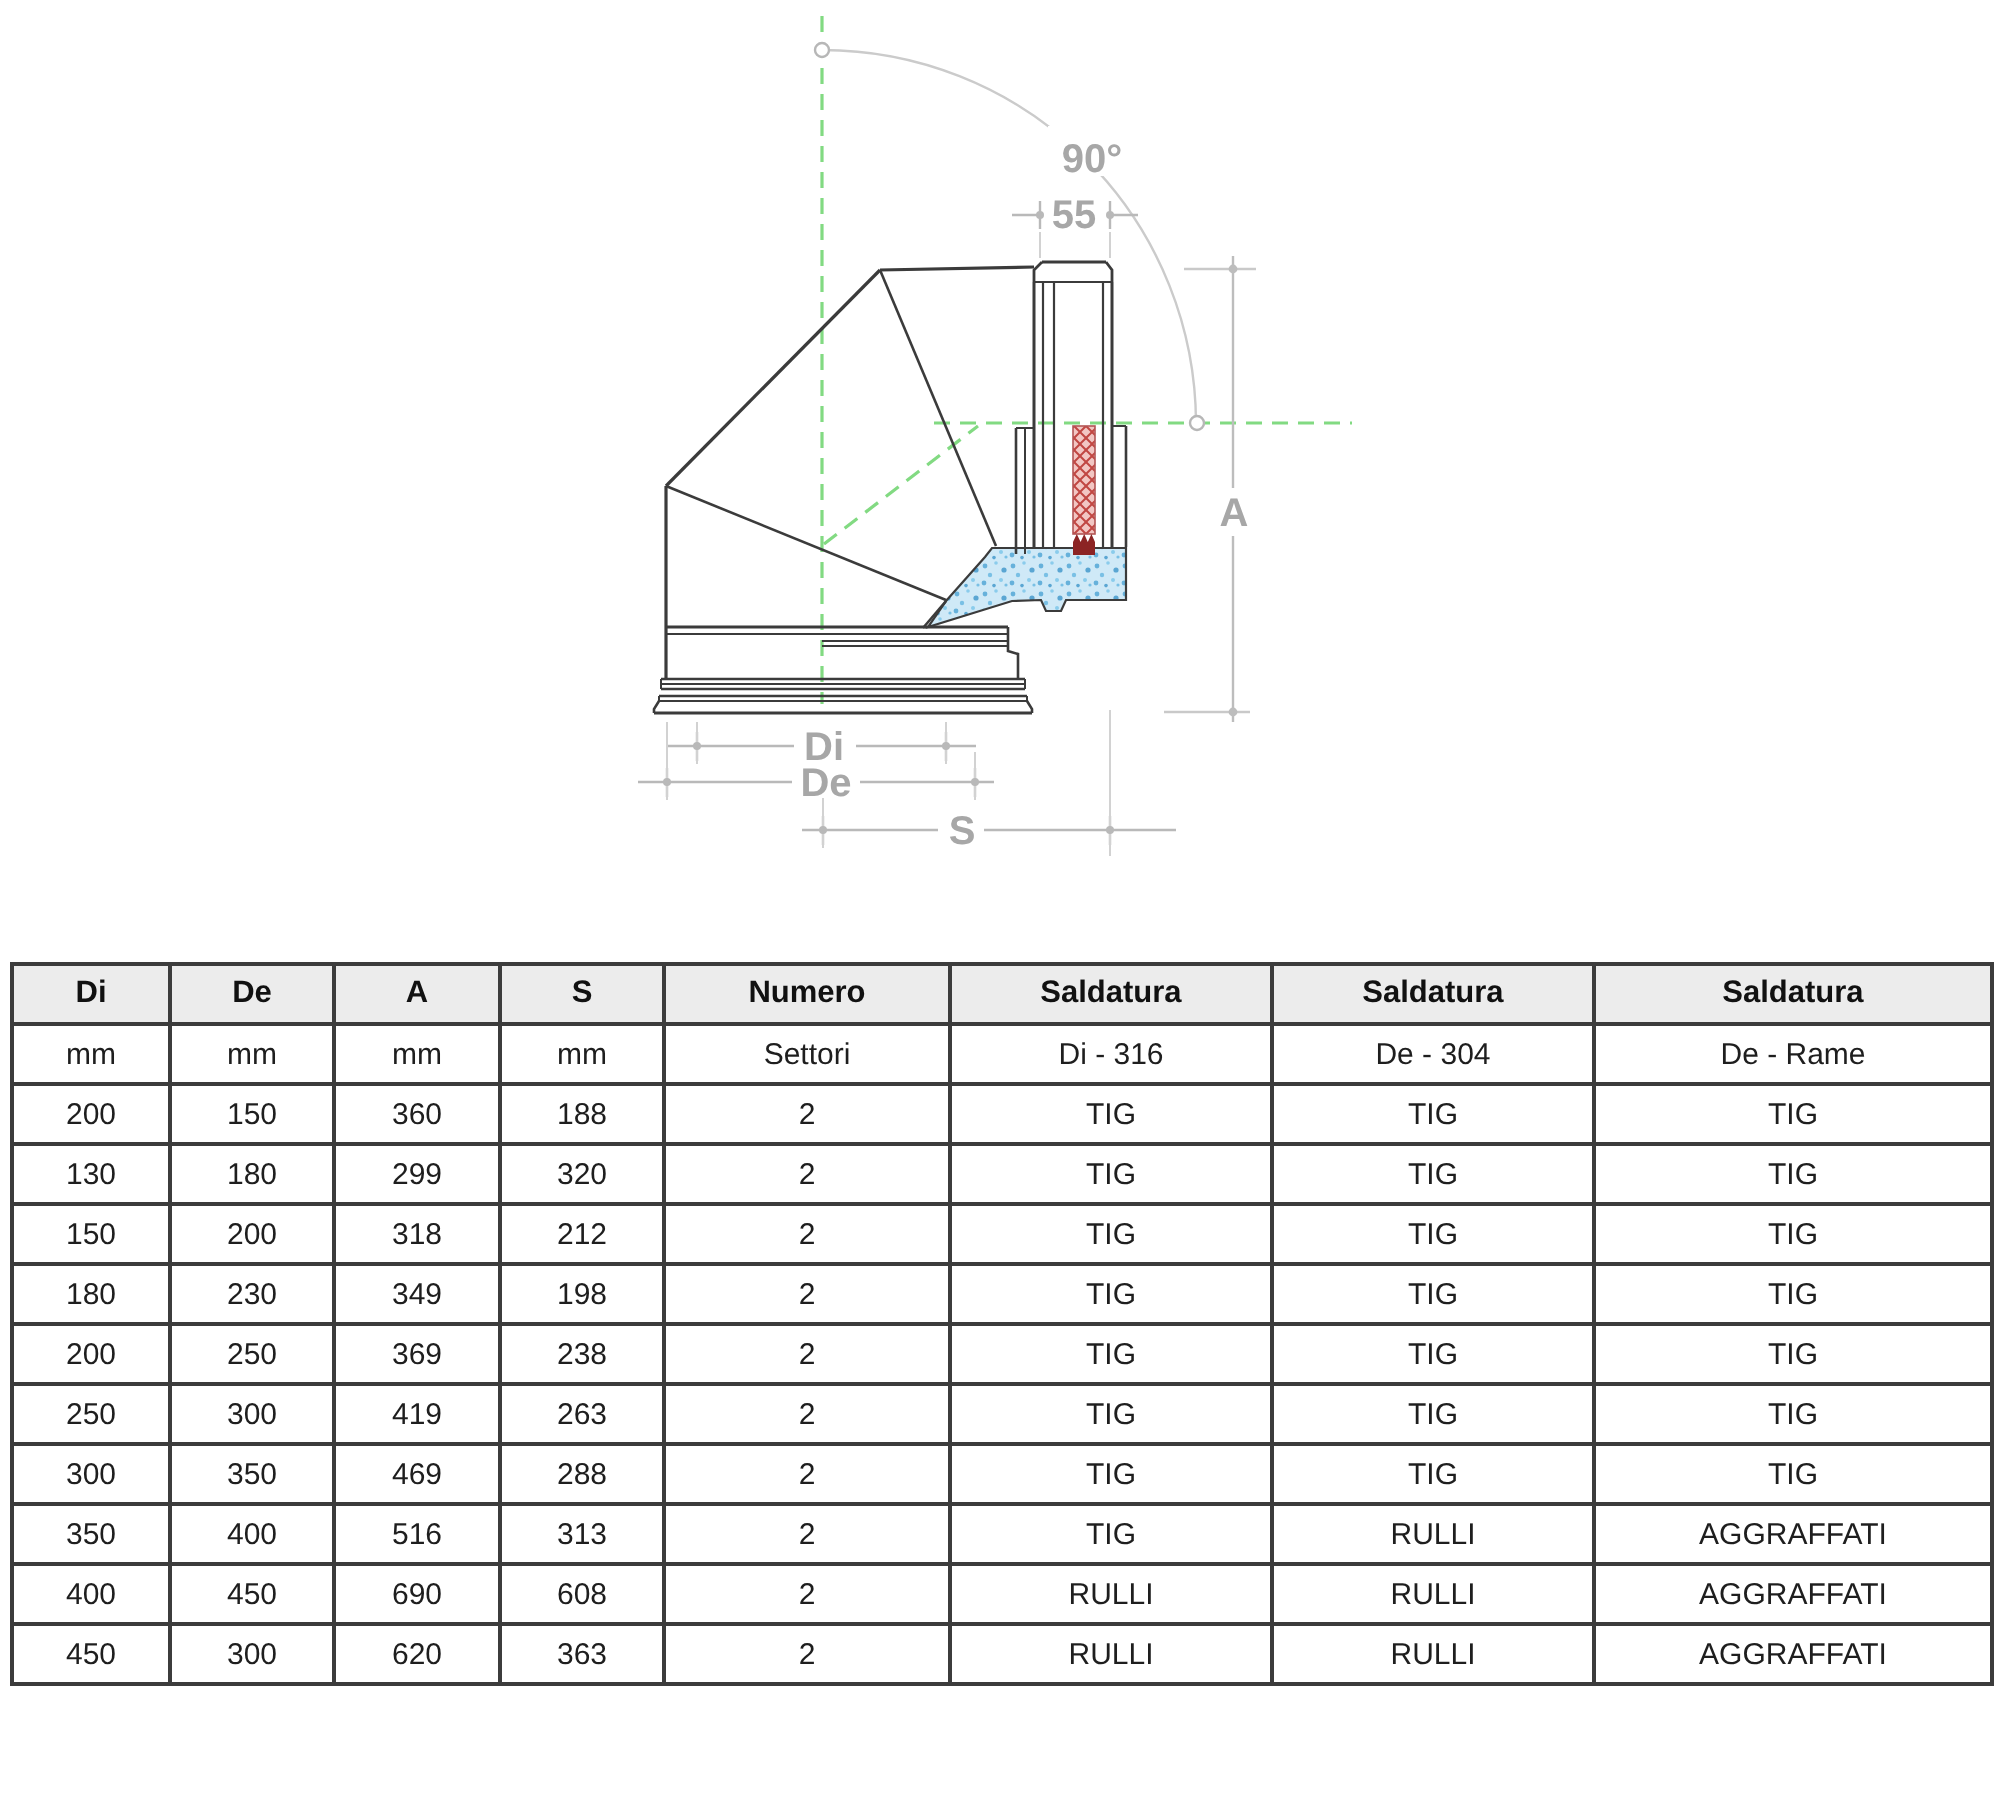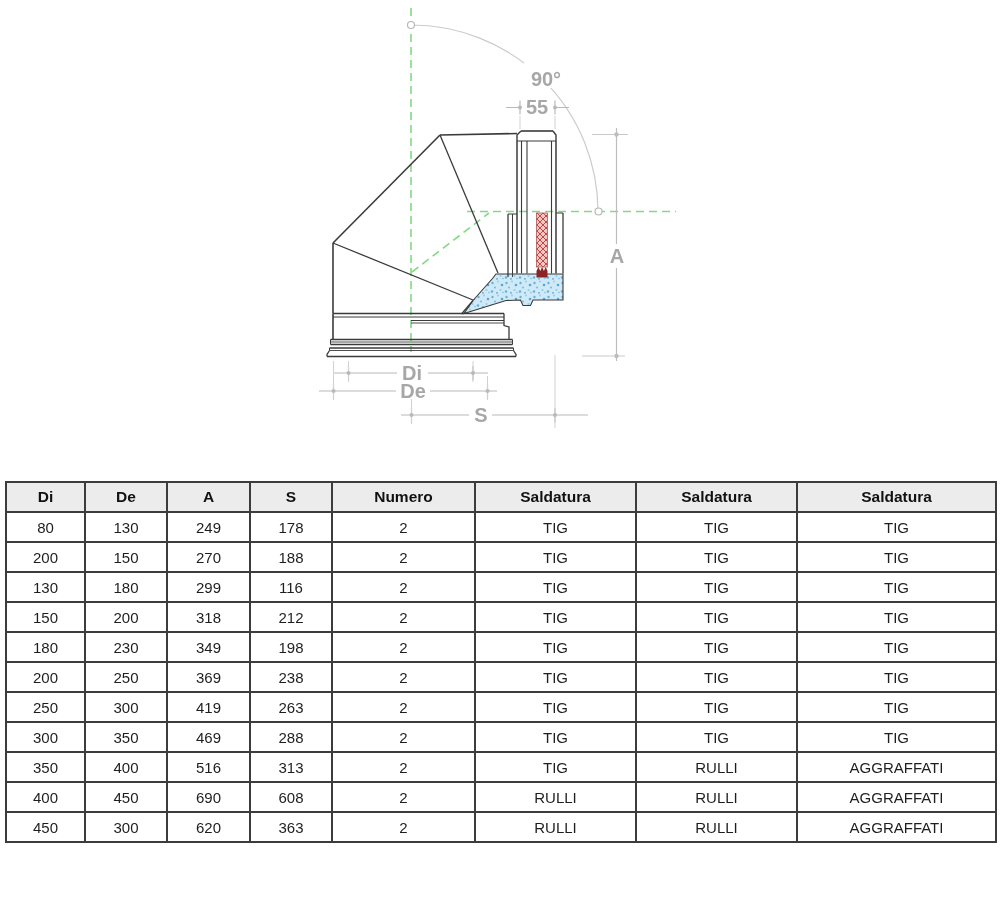"mm" tr { html: none -> <tr> <td>mm</td> <td>mm</td> <td>mm</td> <td>mm</td> <td>Settori</td> <td>Di - 316</td> <td>De - 304</td> <td>De - Rame</td> </tr> }
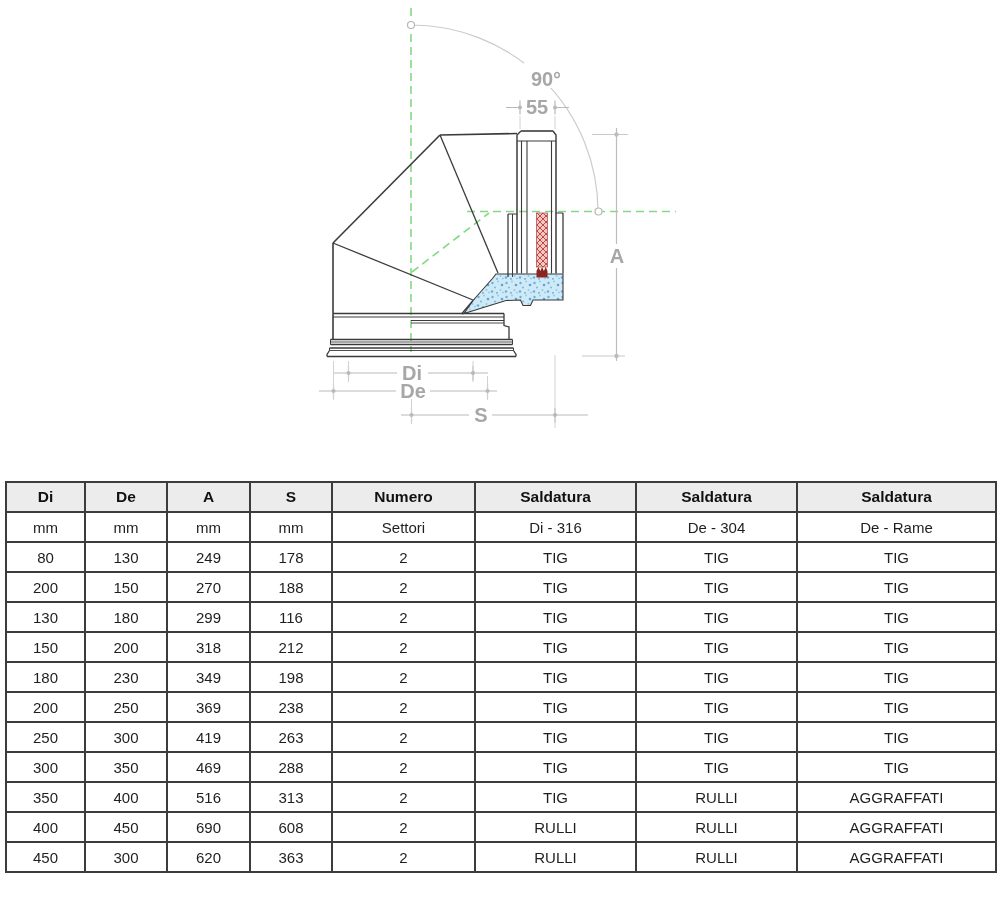"80" tr { html: <tr> <td>80</td> <td>130</td> <td>249</td> <td>178</td> <td>2</td> <td>TIG</td> <td>TIG</td> <td>TIG</td> </tr> -> none }
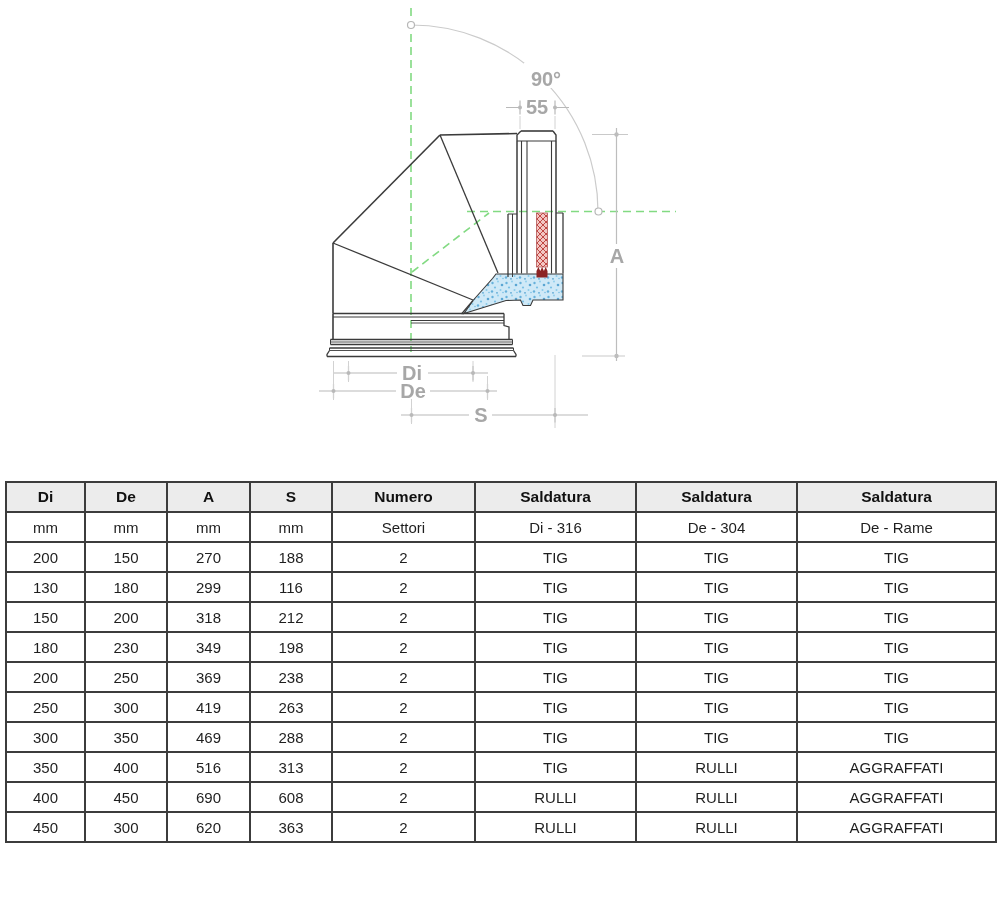"270" td { text: 270 -> 360 }
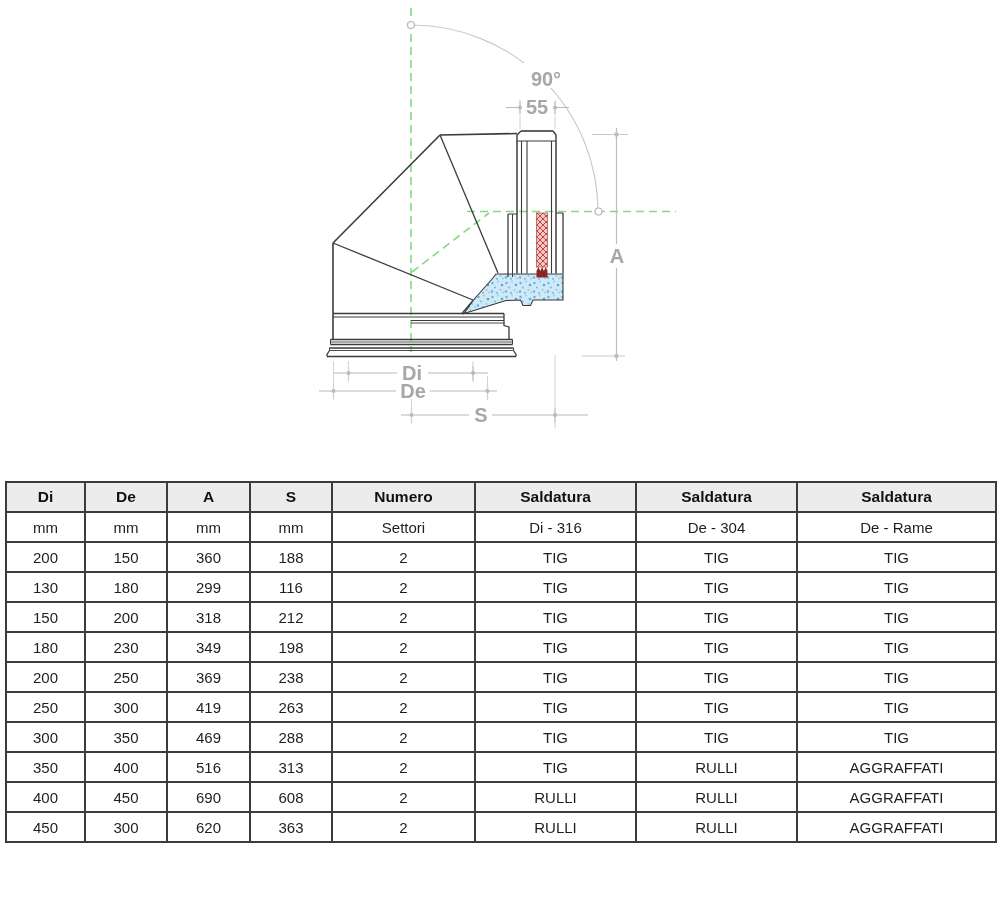"116" td { text: 116 -> 320 }
